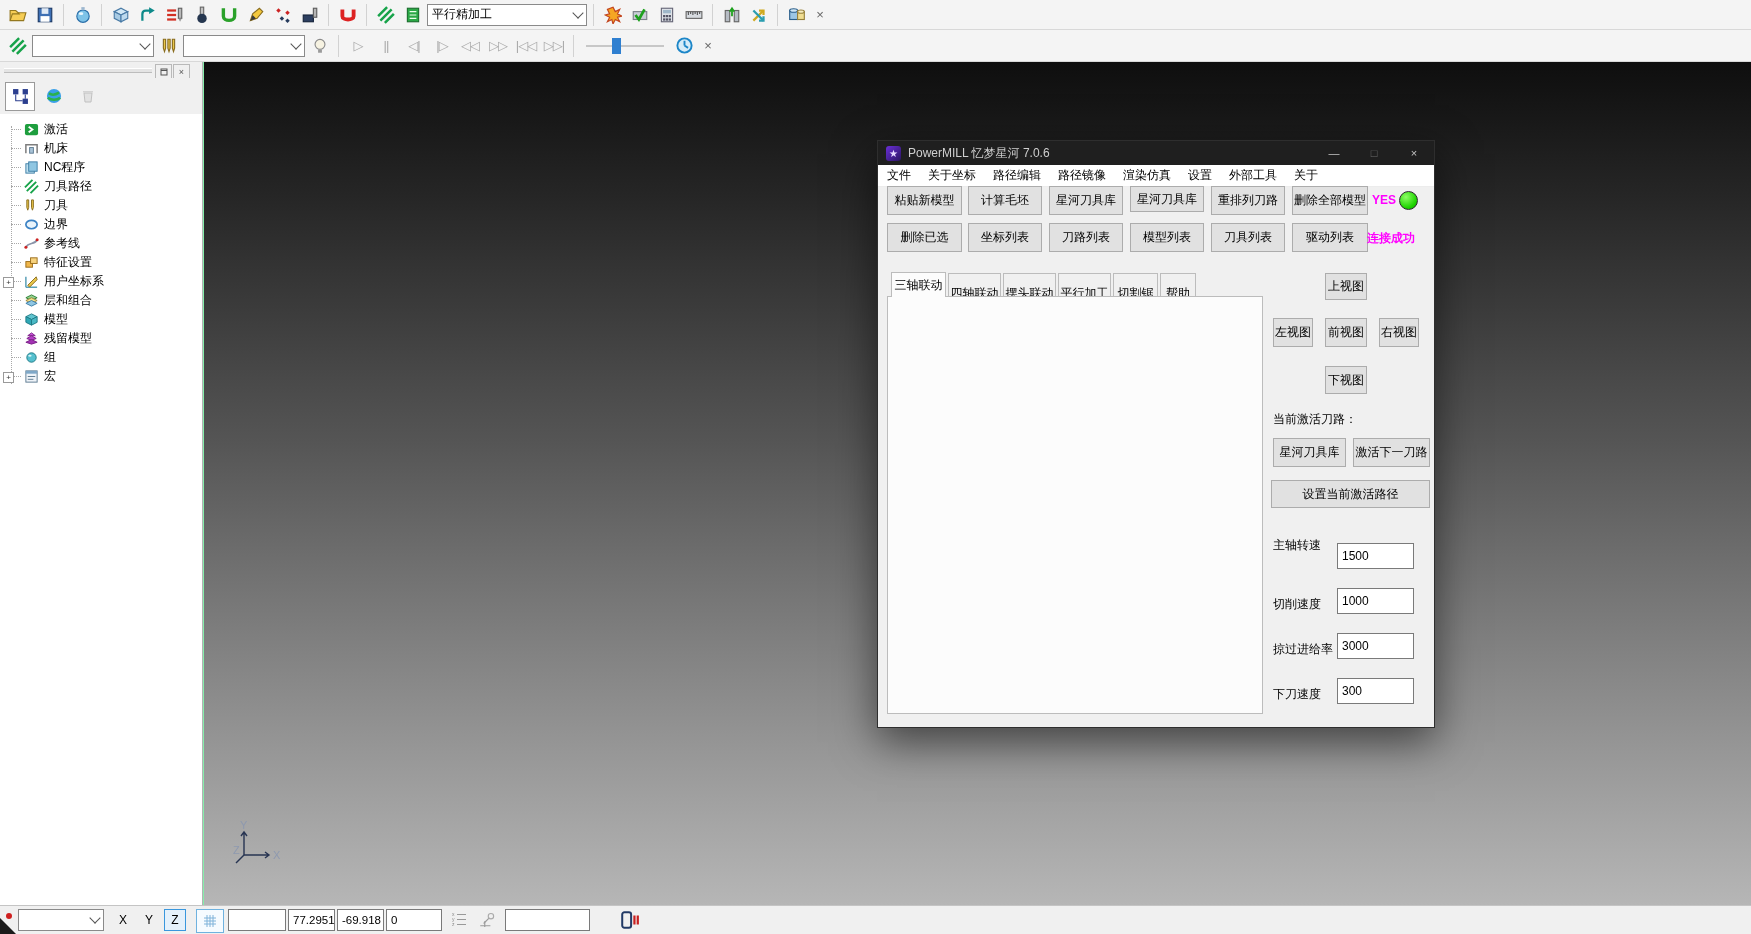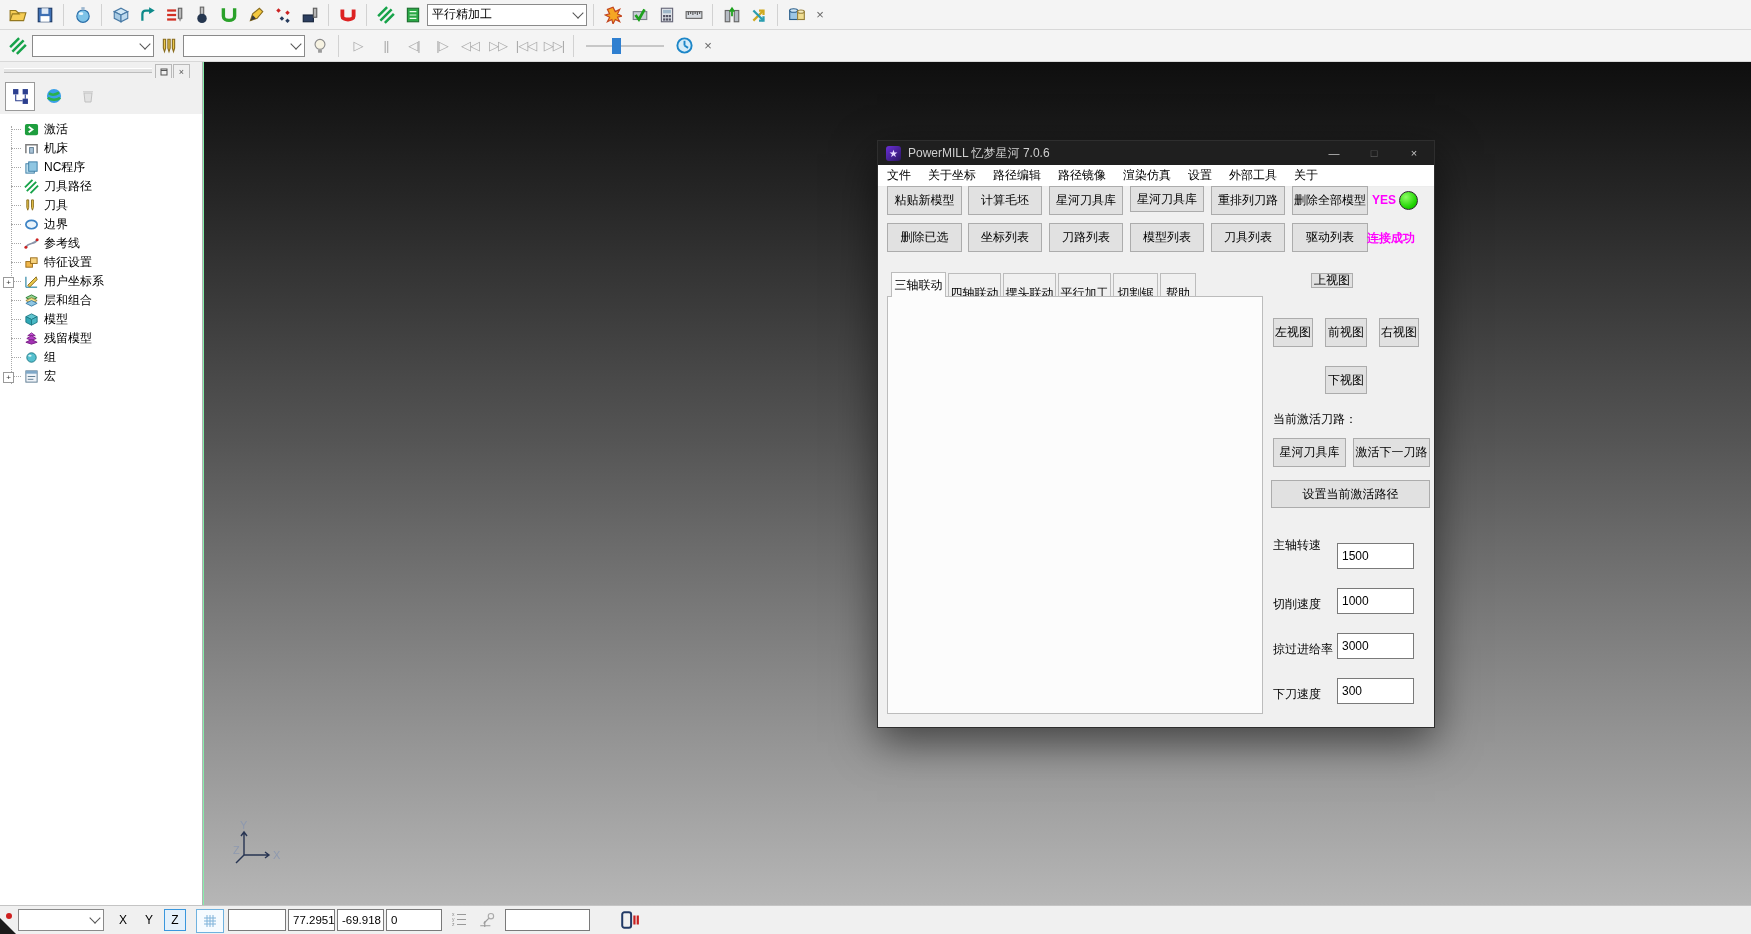"上视图" div.btn { height: 15px -> 27px; left: 433px -> 447px }
